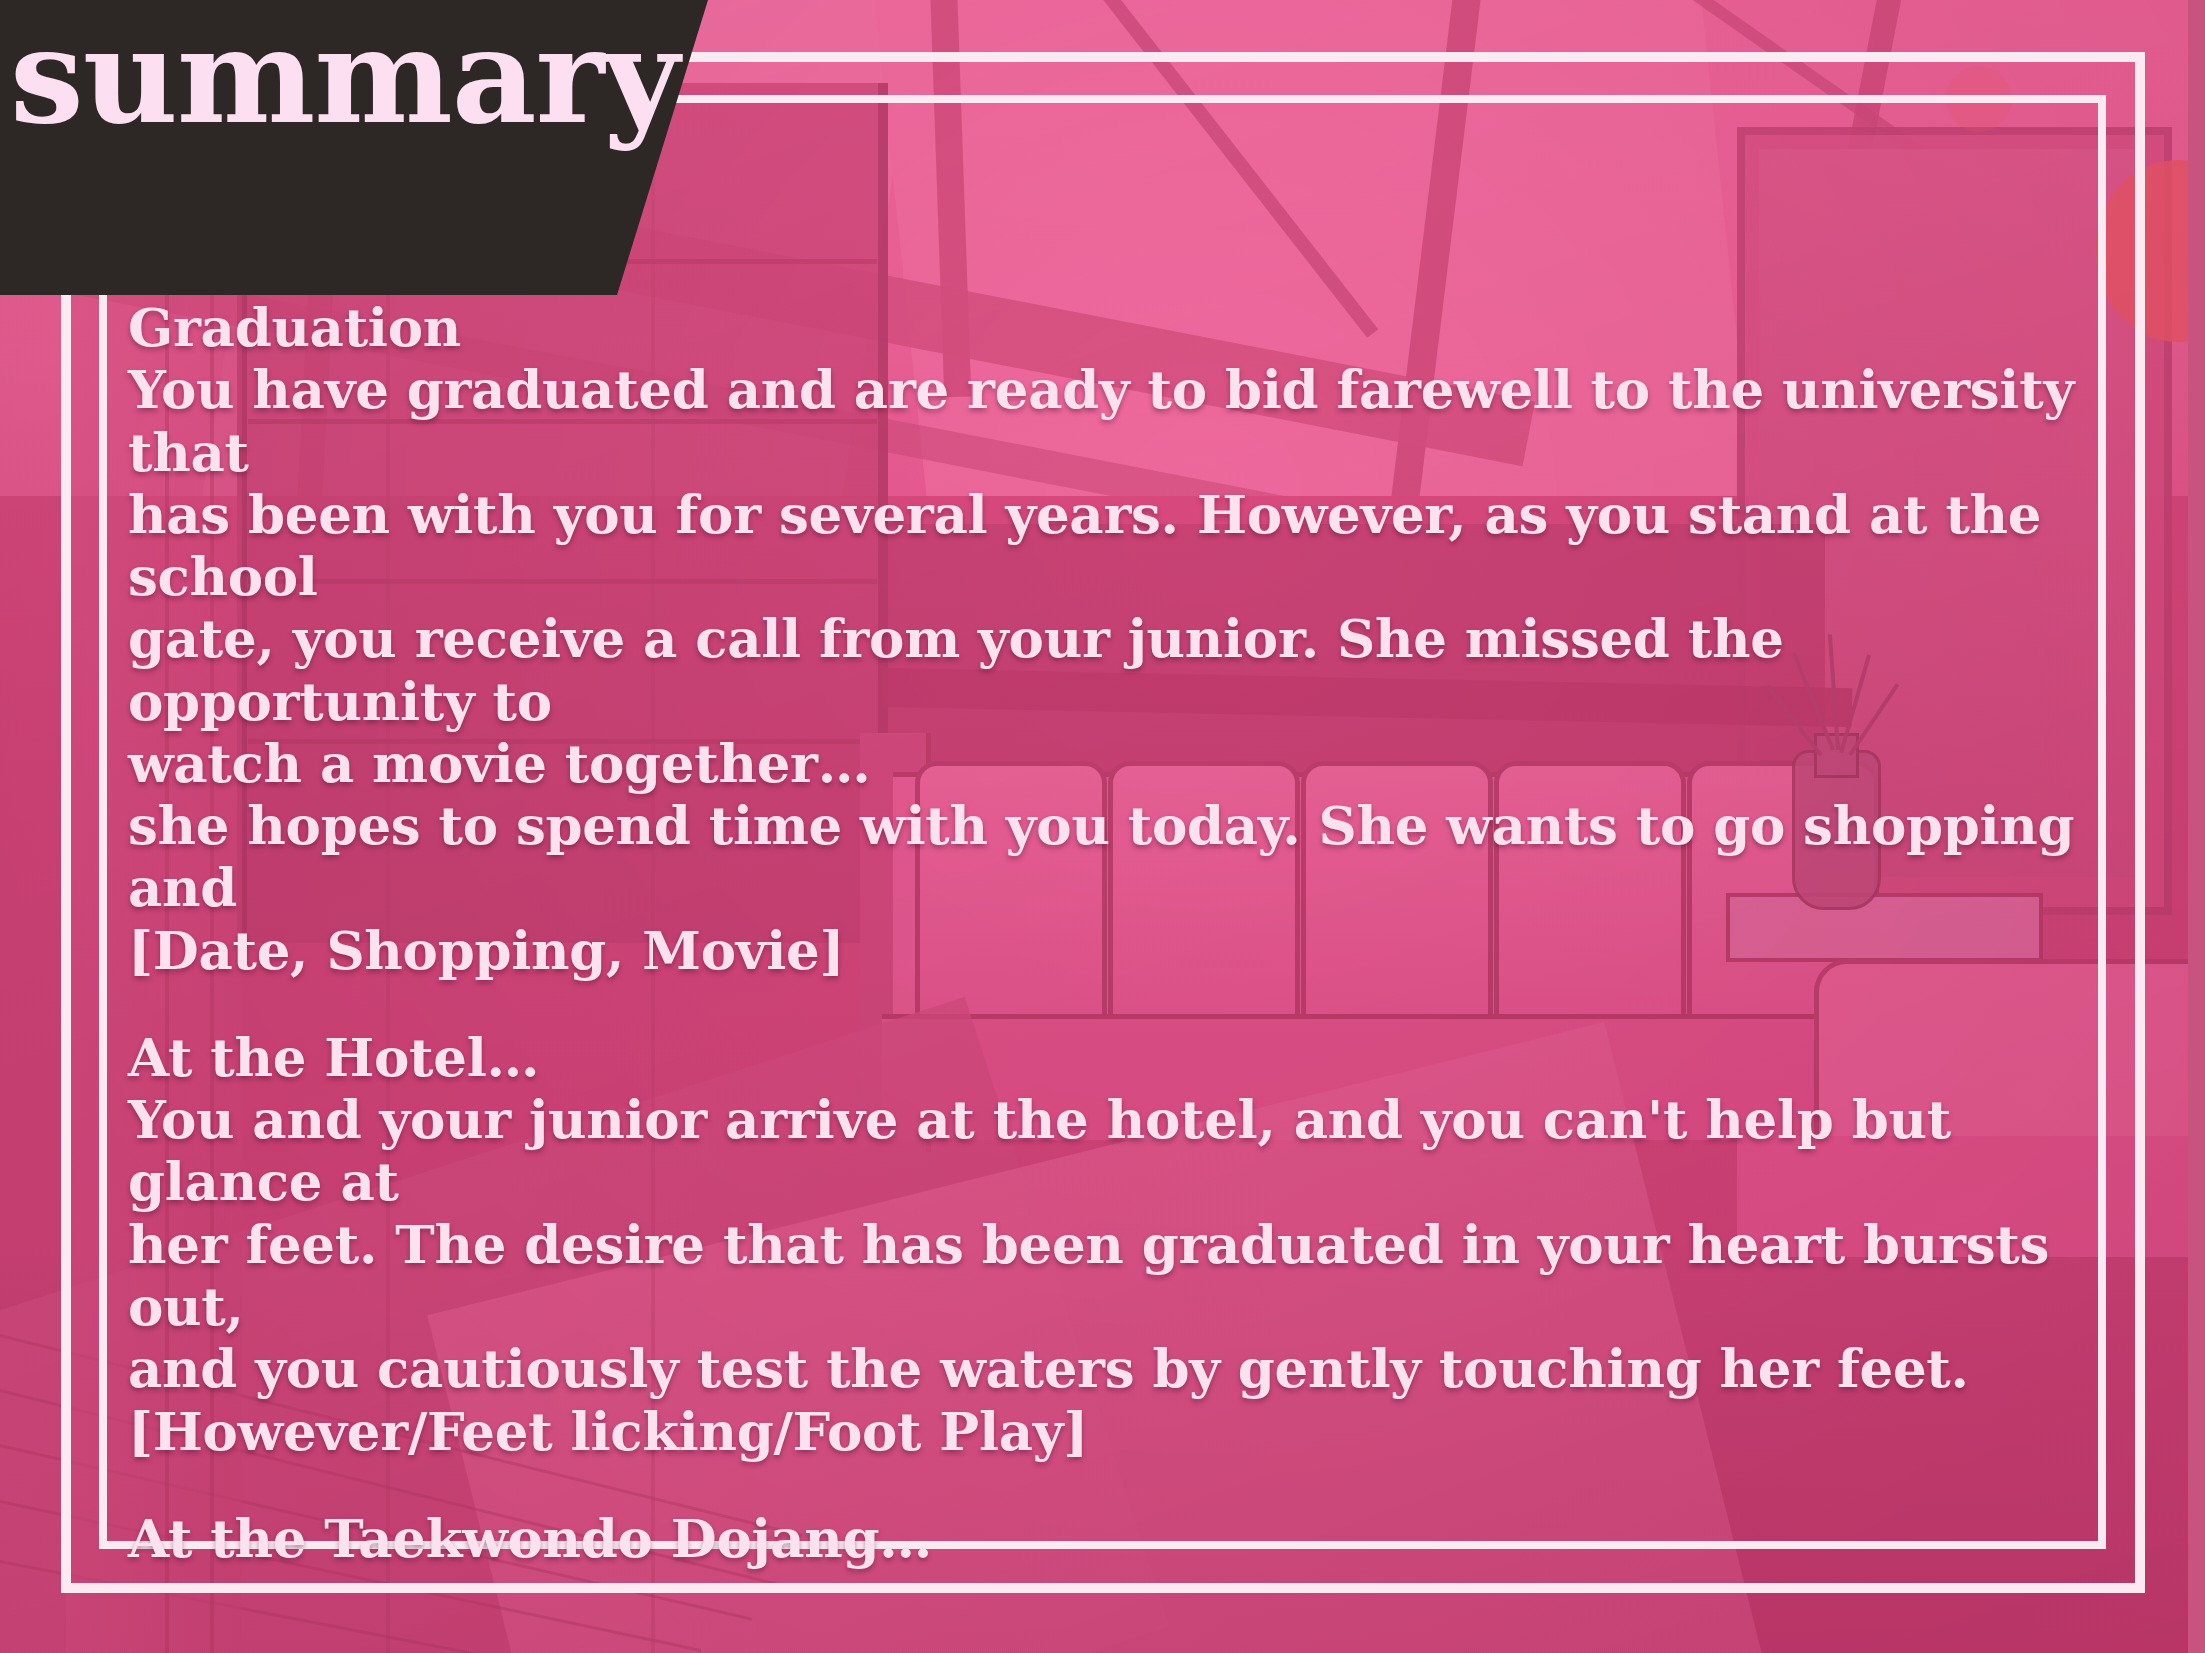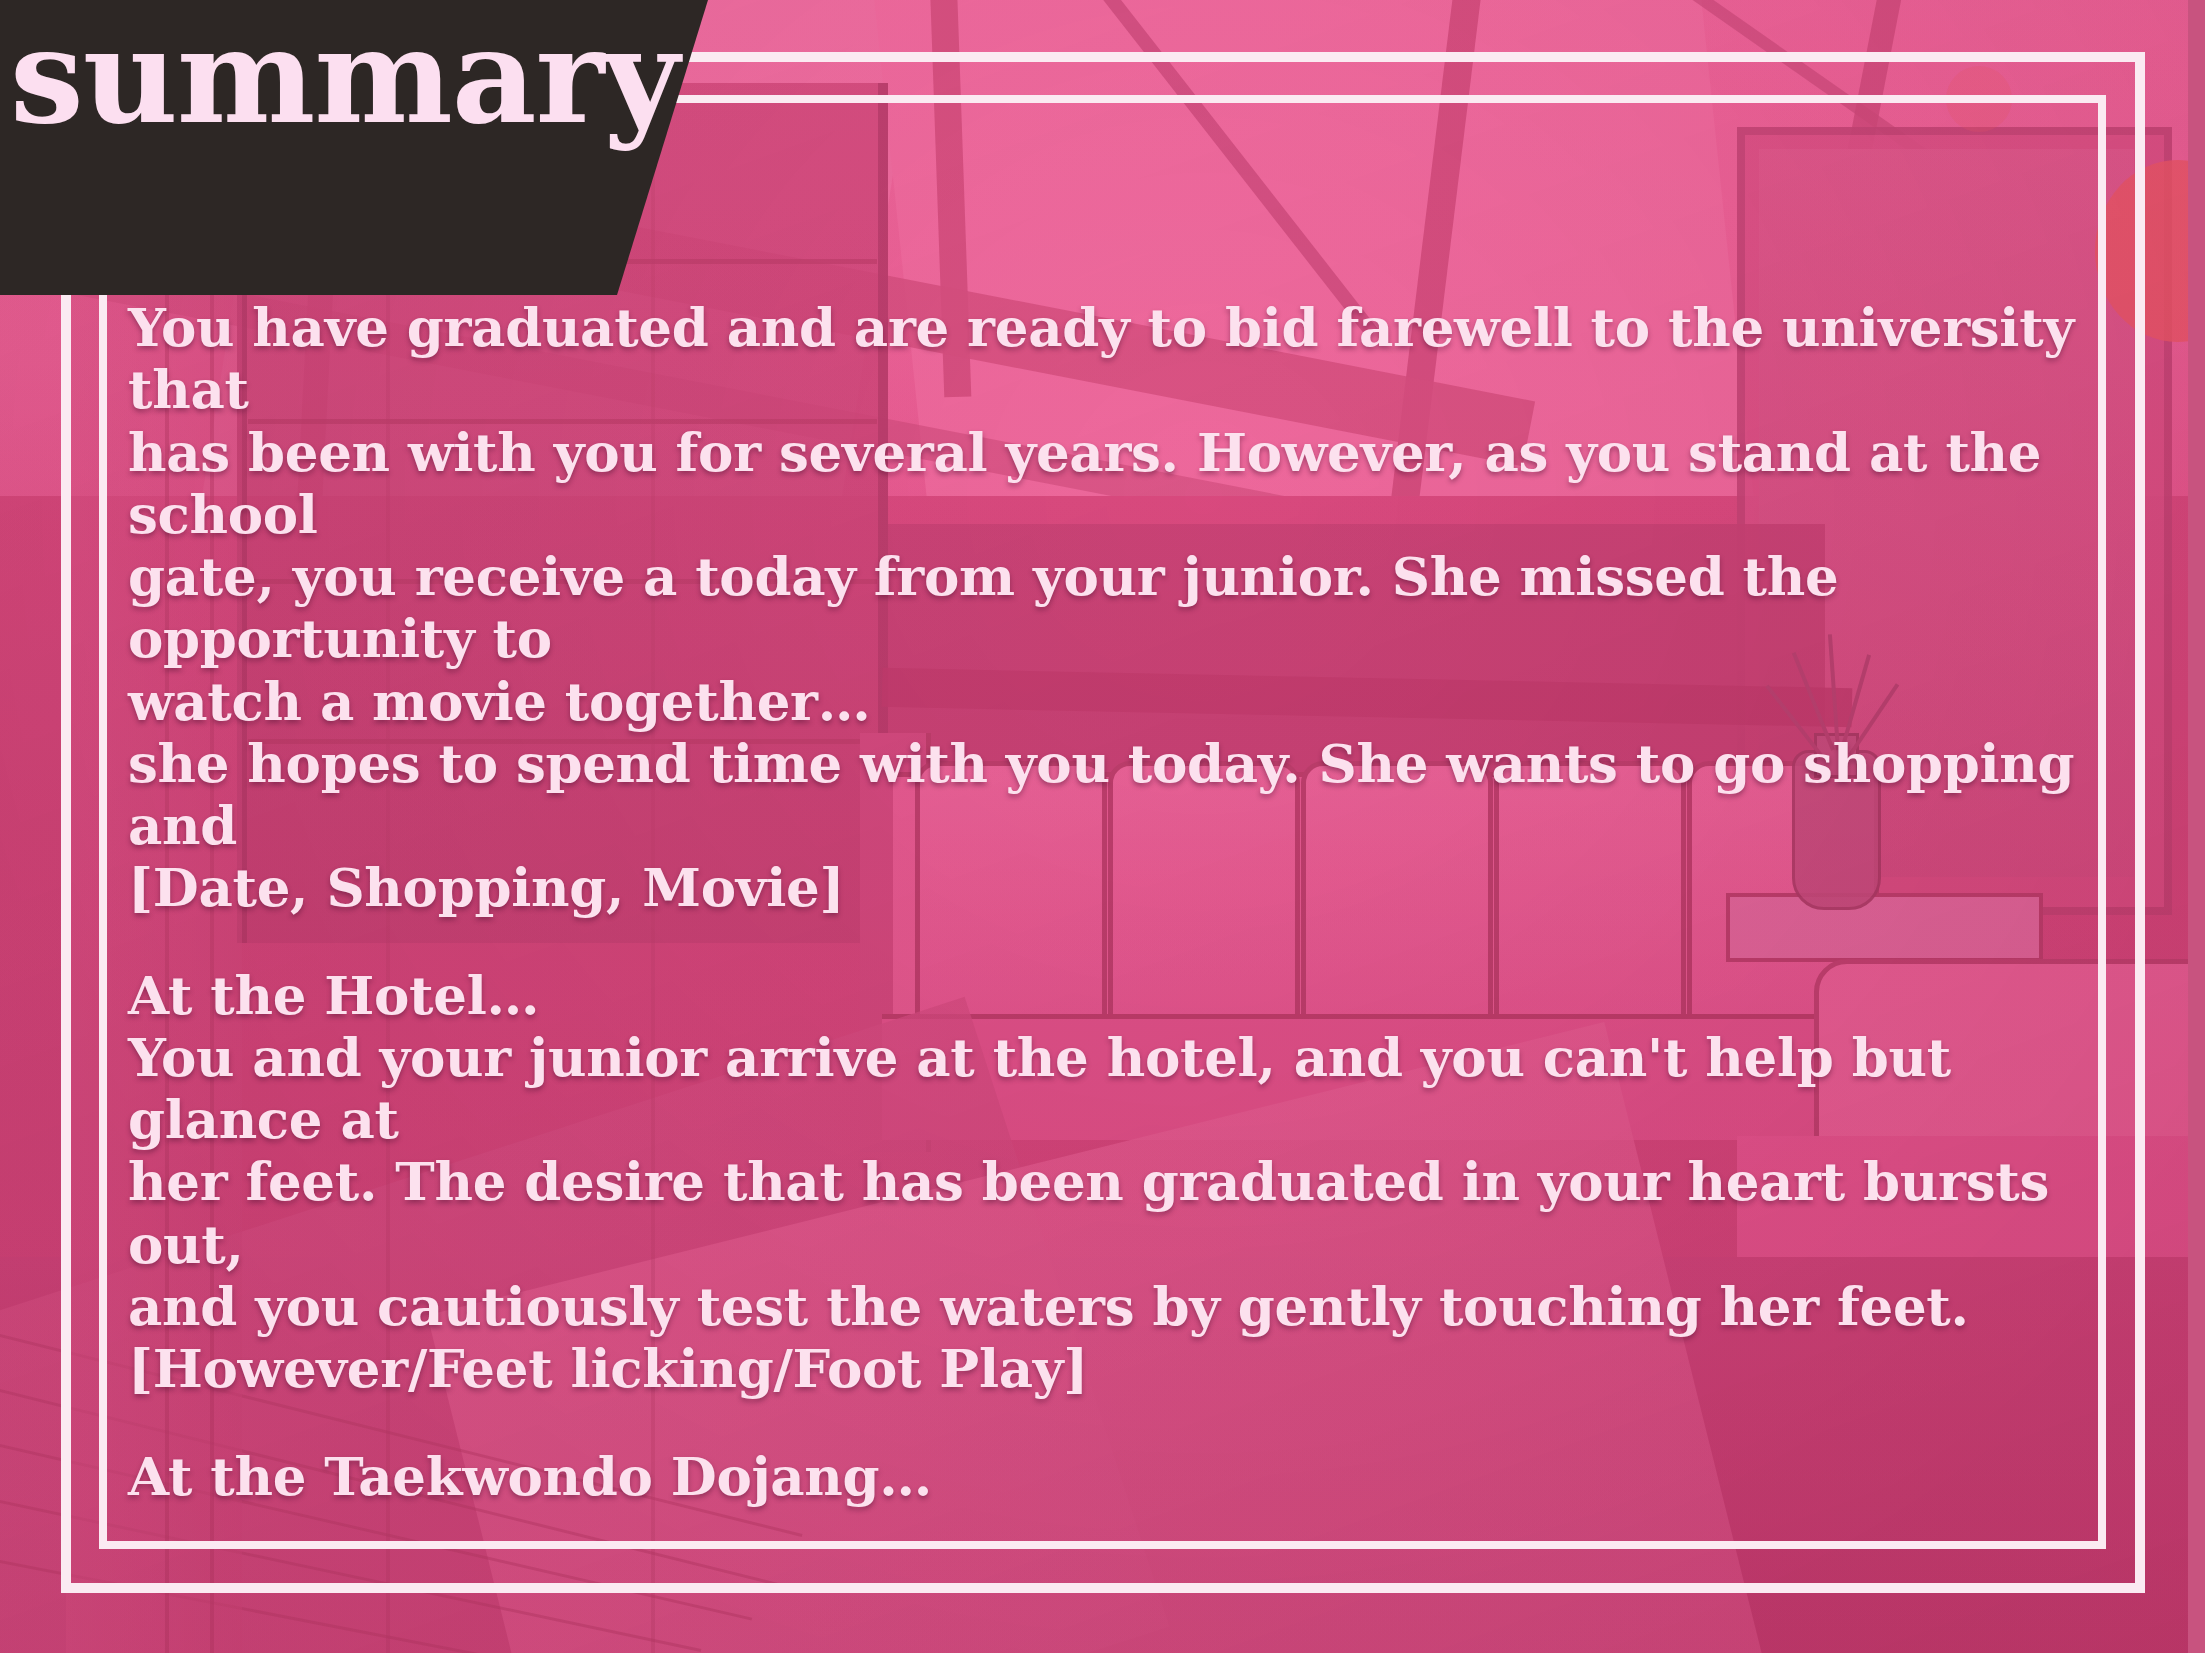"Graduation" p { html: none -> <p>Graduation</p> }
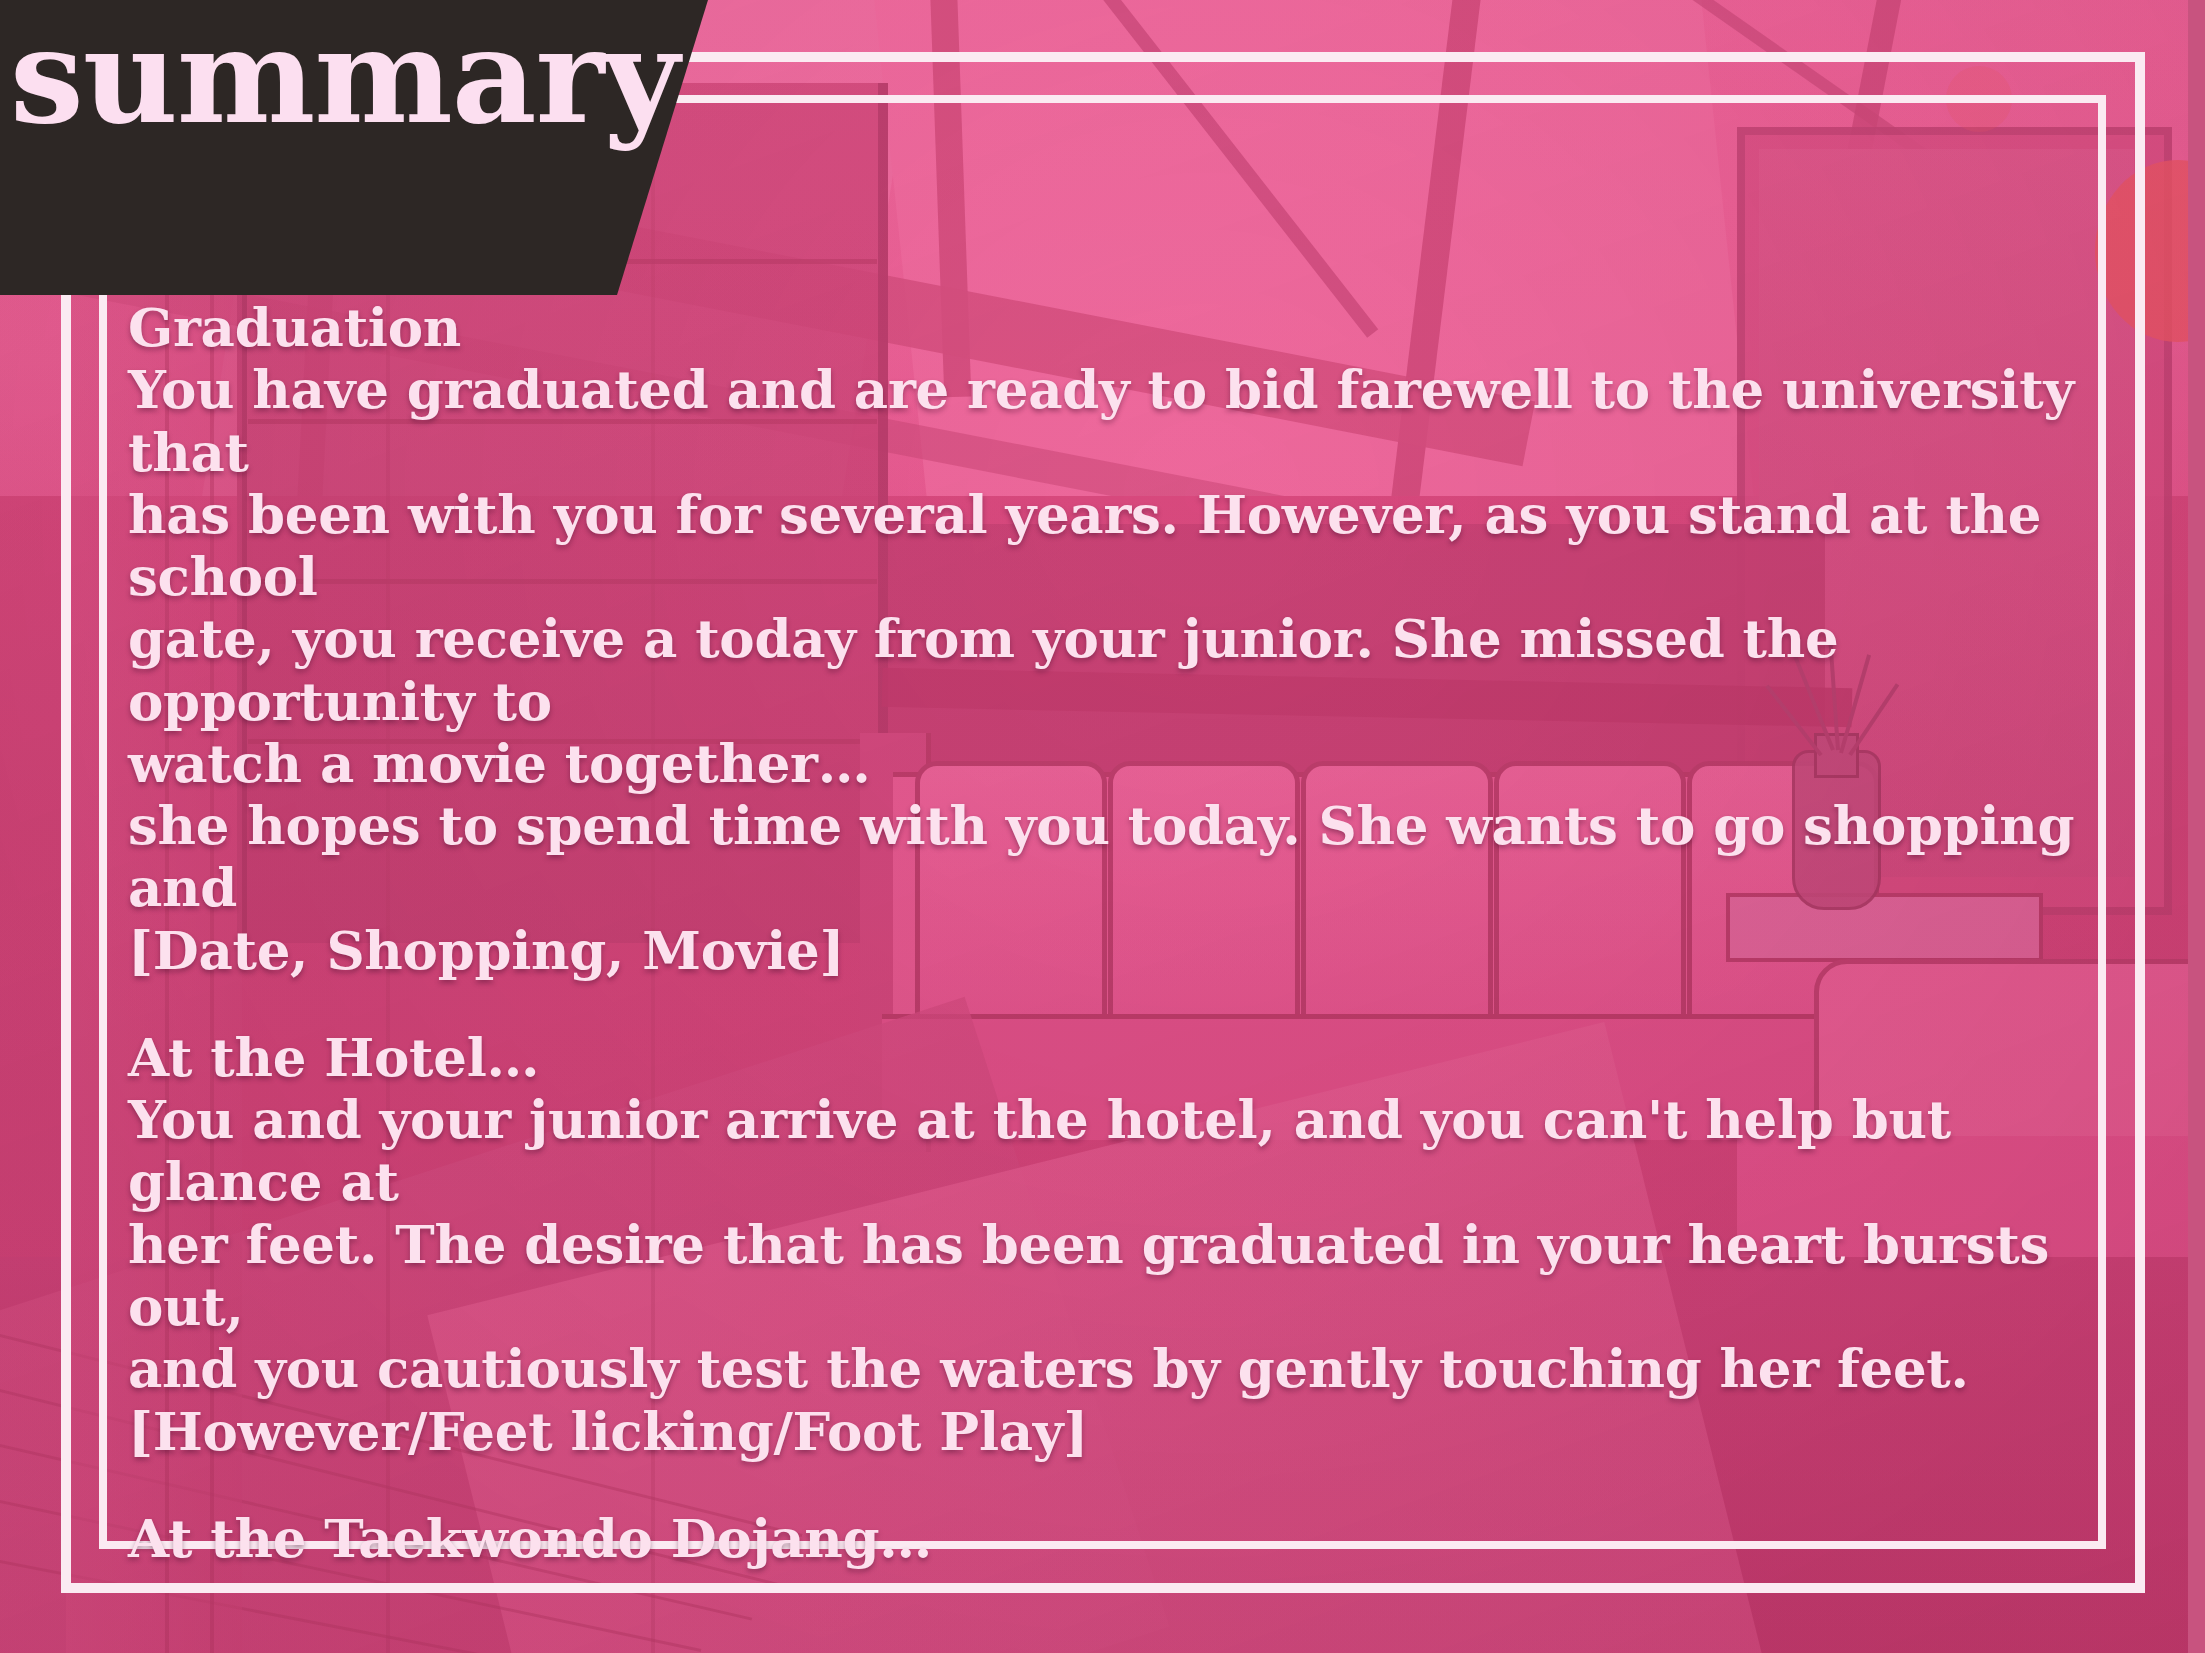"gate, you receive a today" p { text: today -> call }
